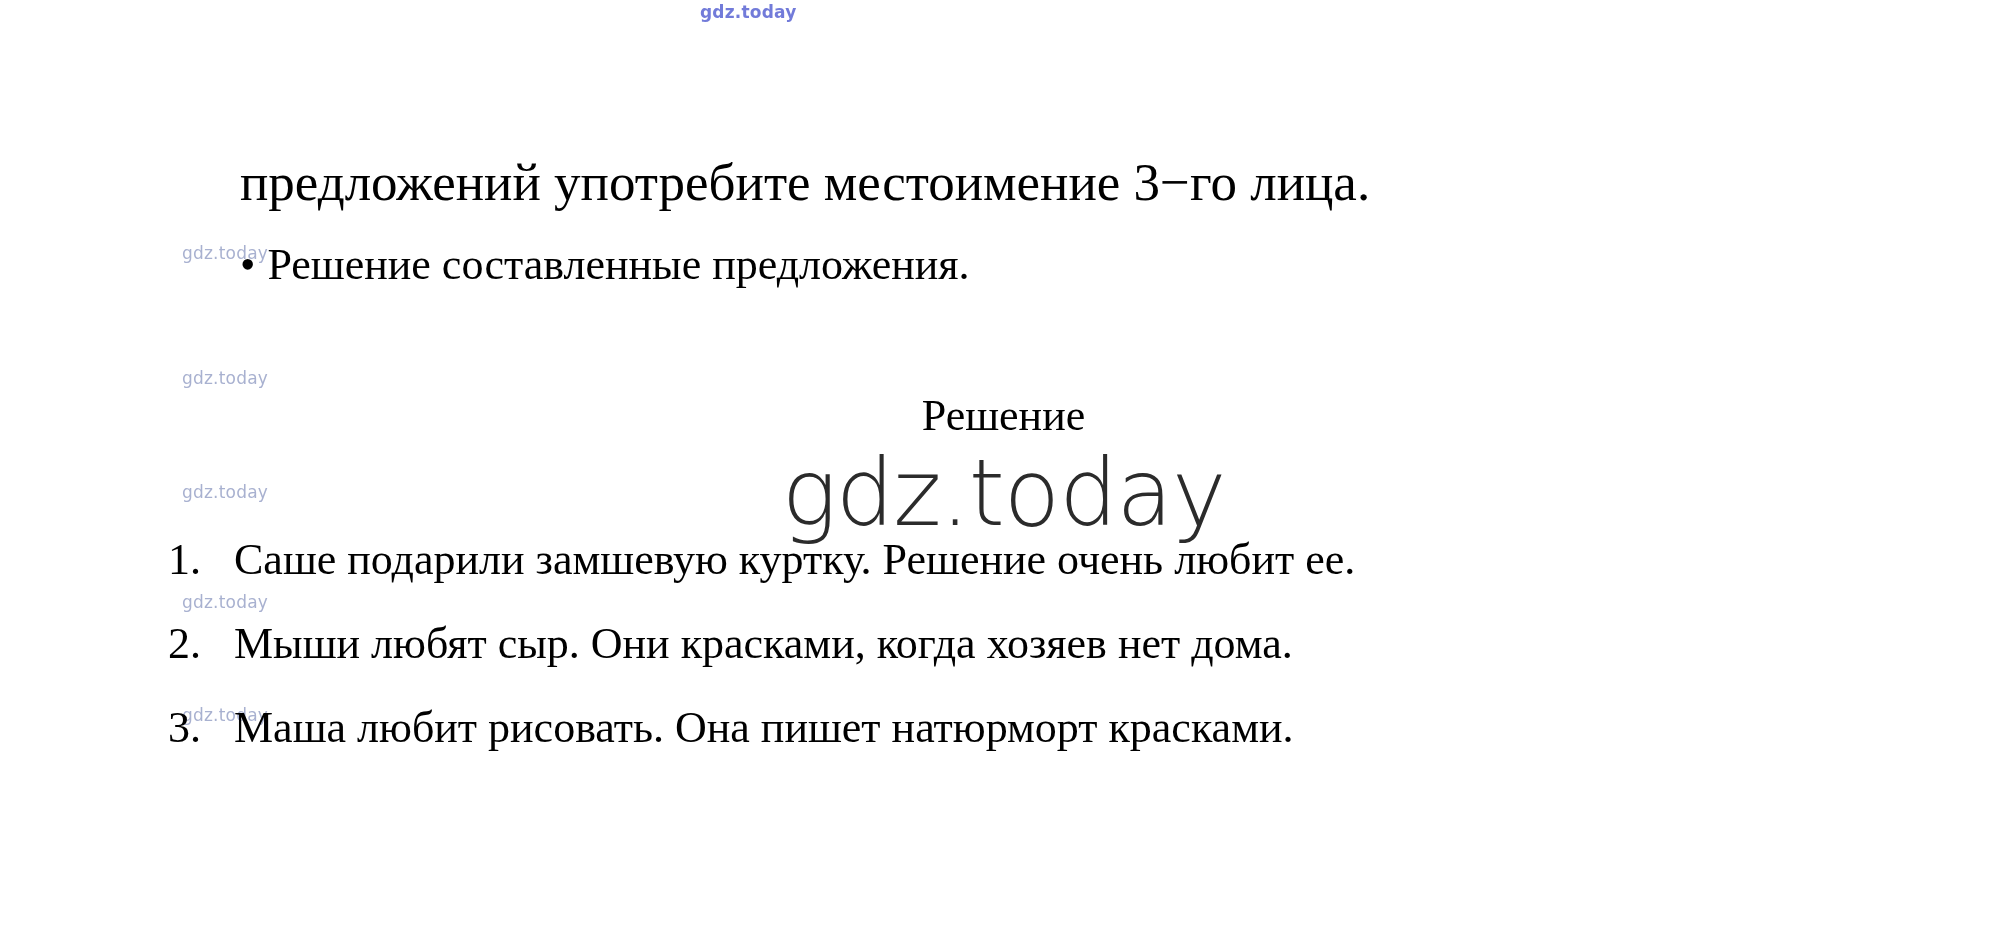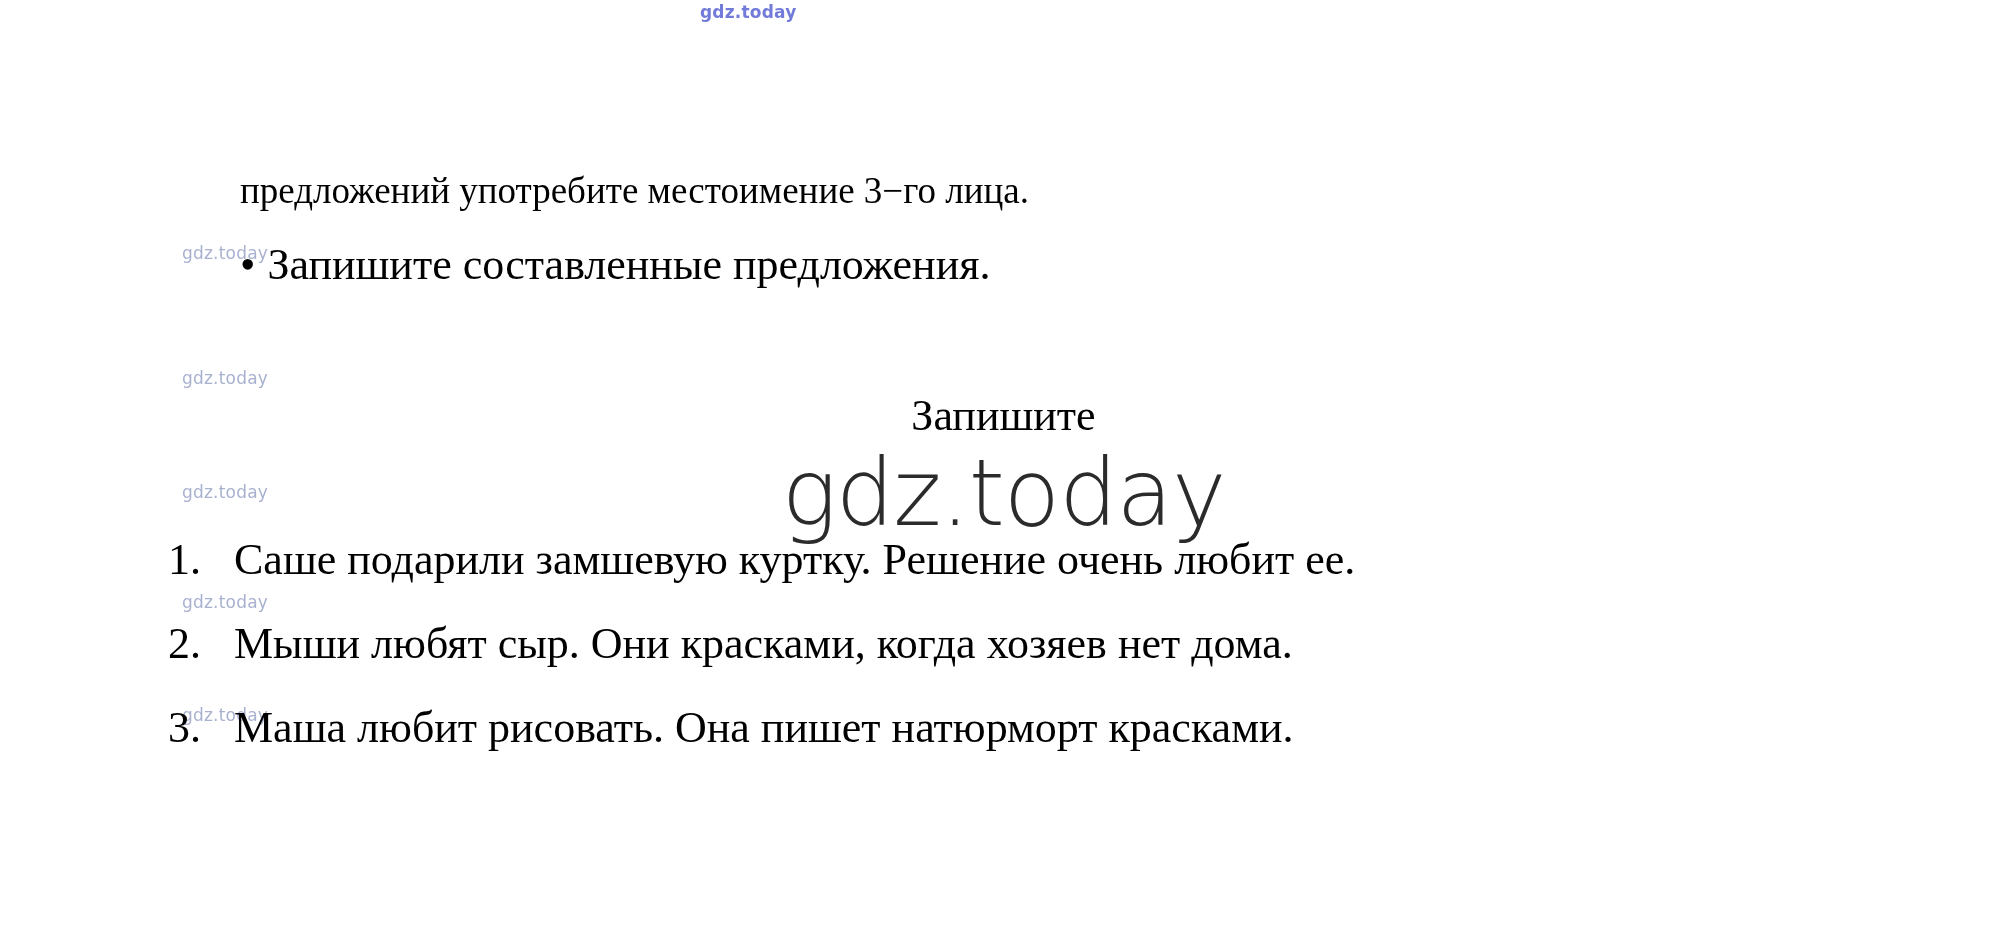"предложений употребите местоимение 3−го" .task-line { font-size: 37px -> 53px; margin-top: 18px -> none }
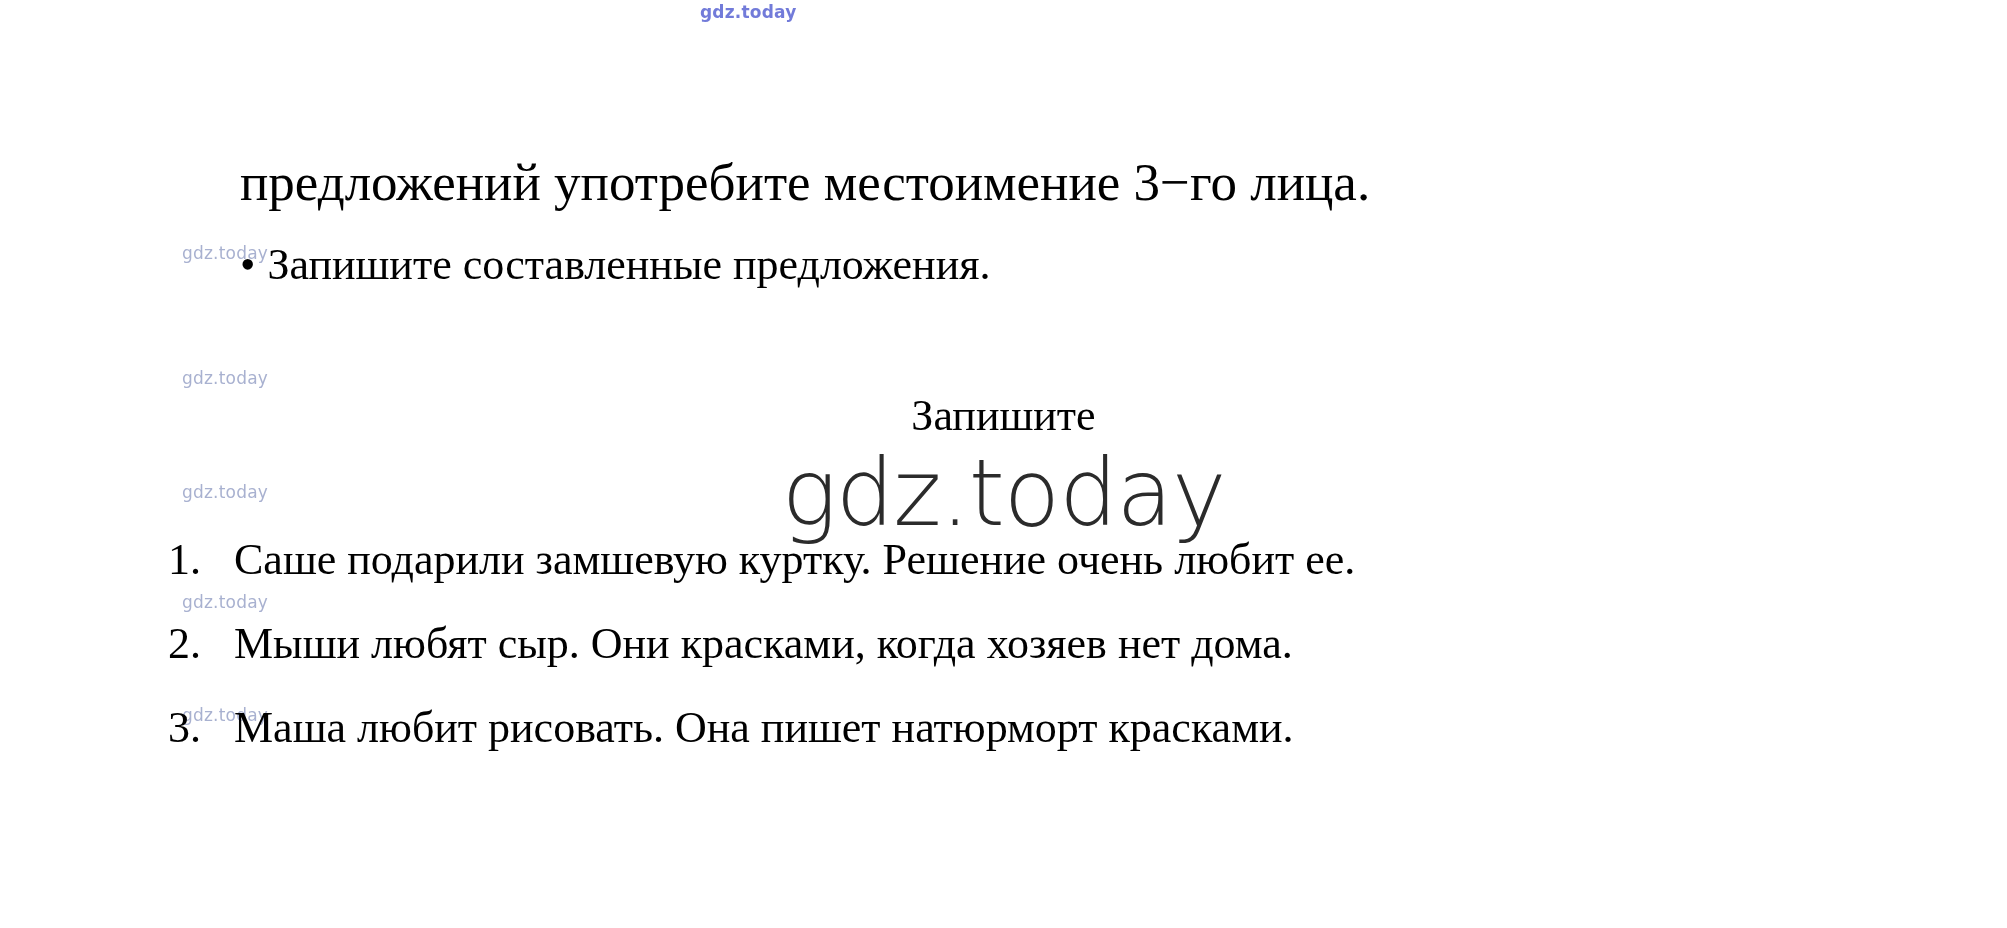"Запишите составленные предложения." span { text: Запишите -> Решение }
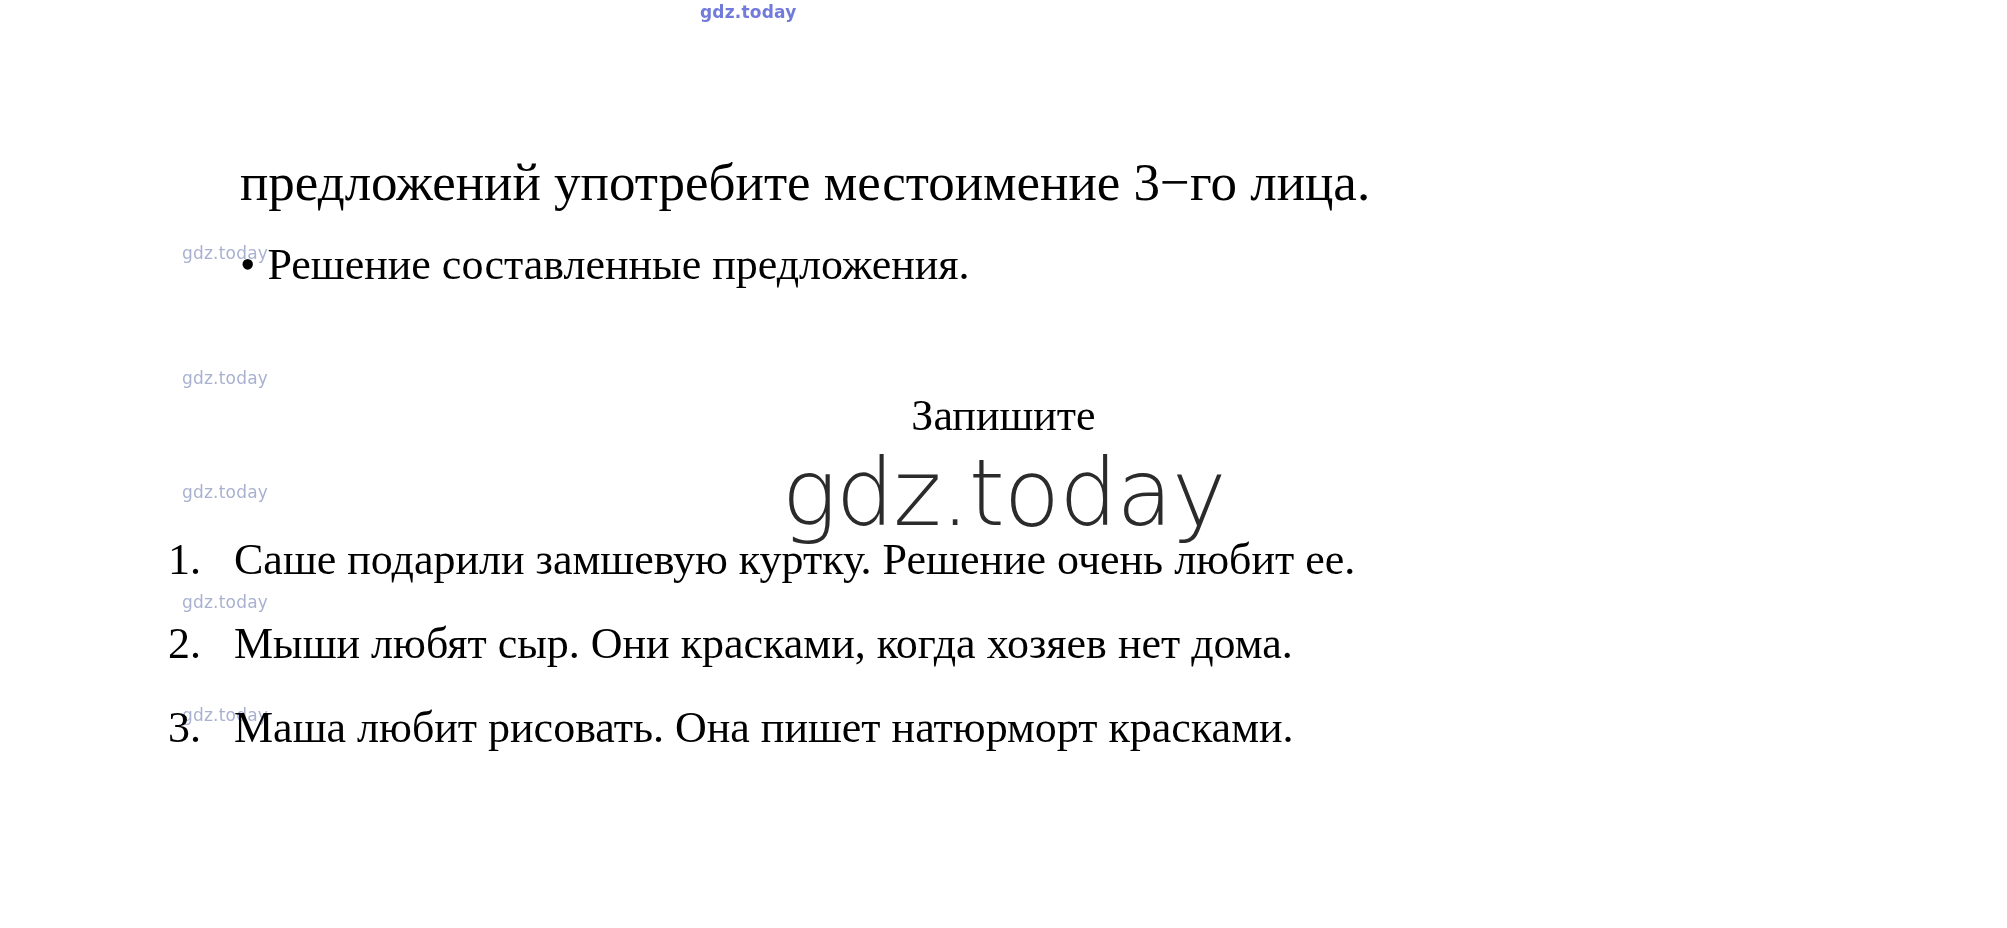"Запишите" div.solution-heading { text: Запишите -> Решение }
